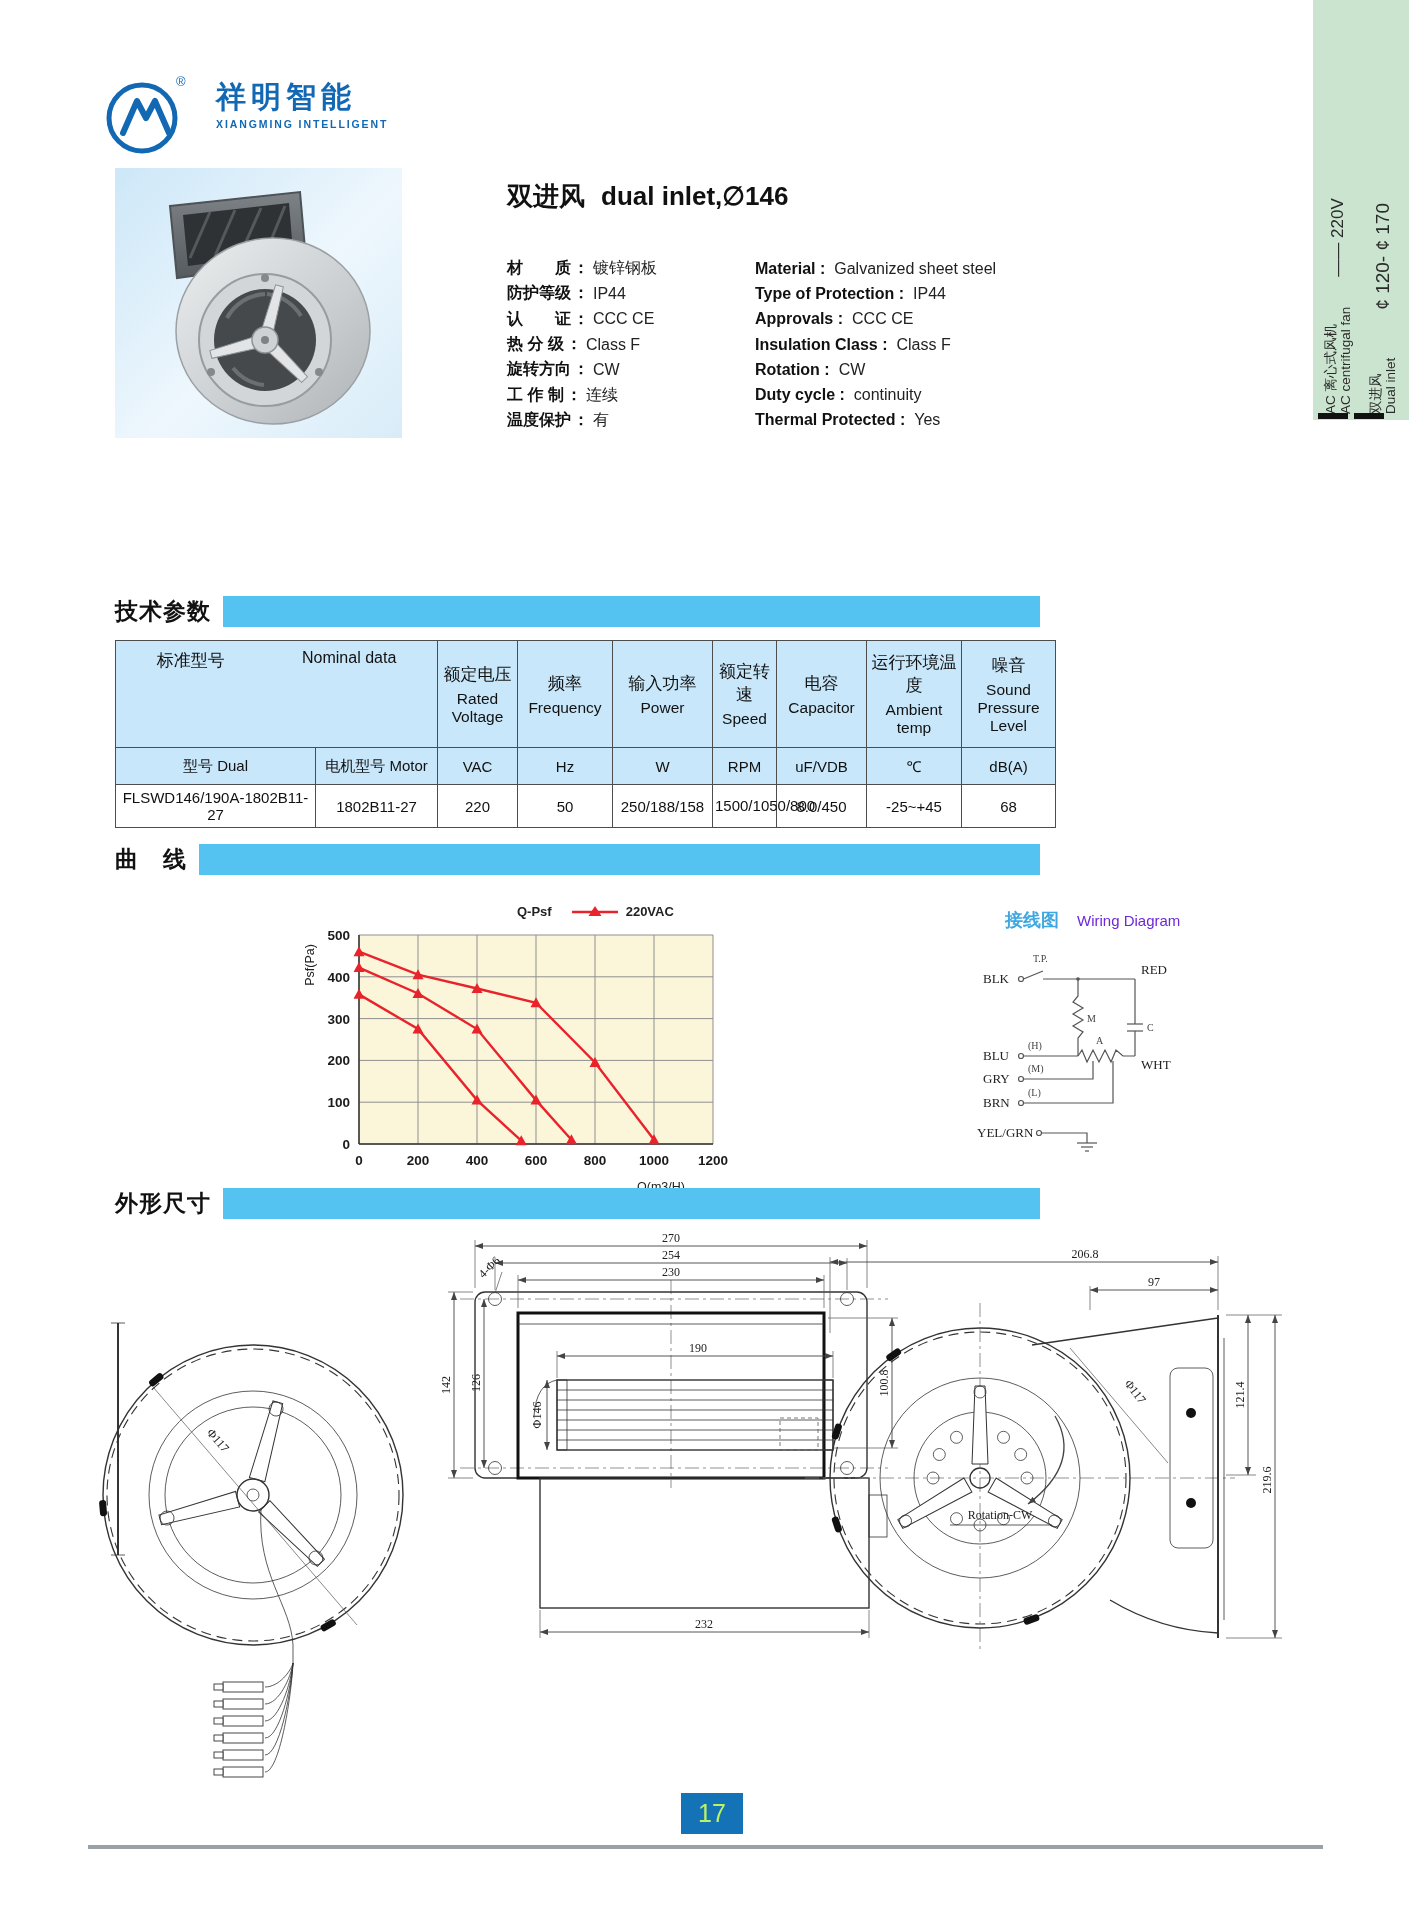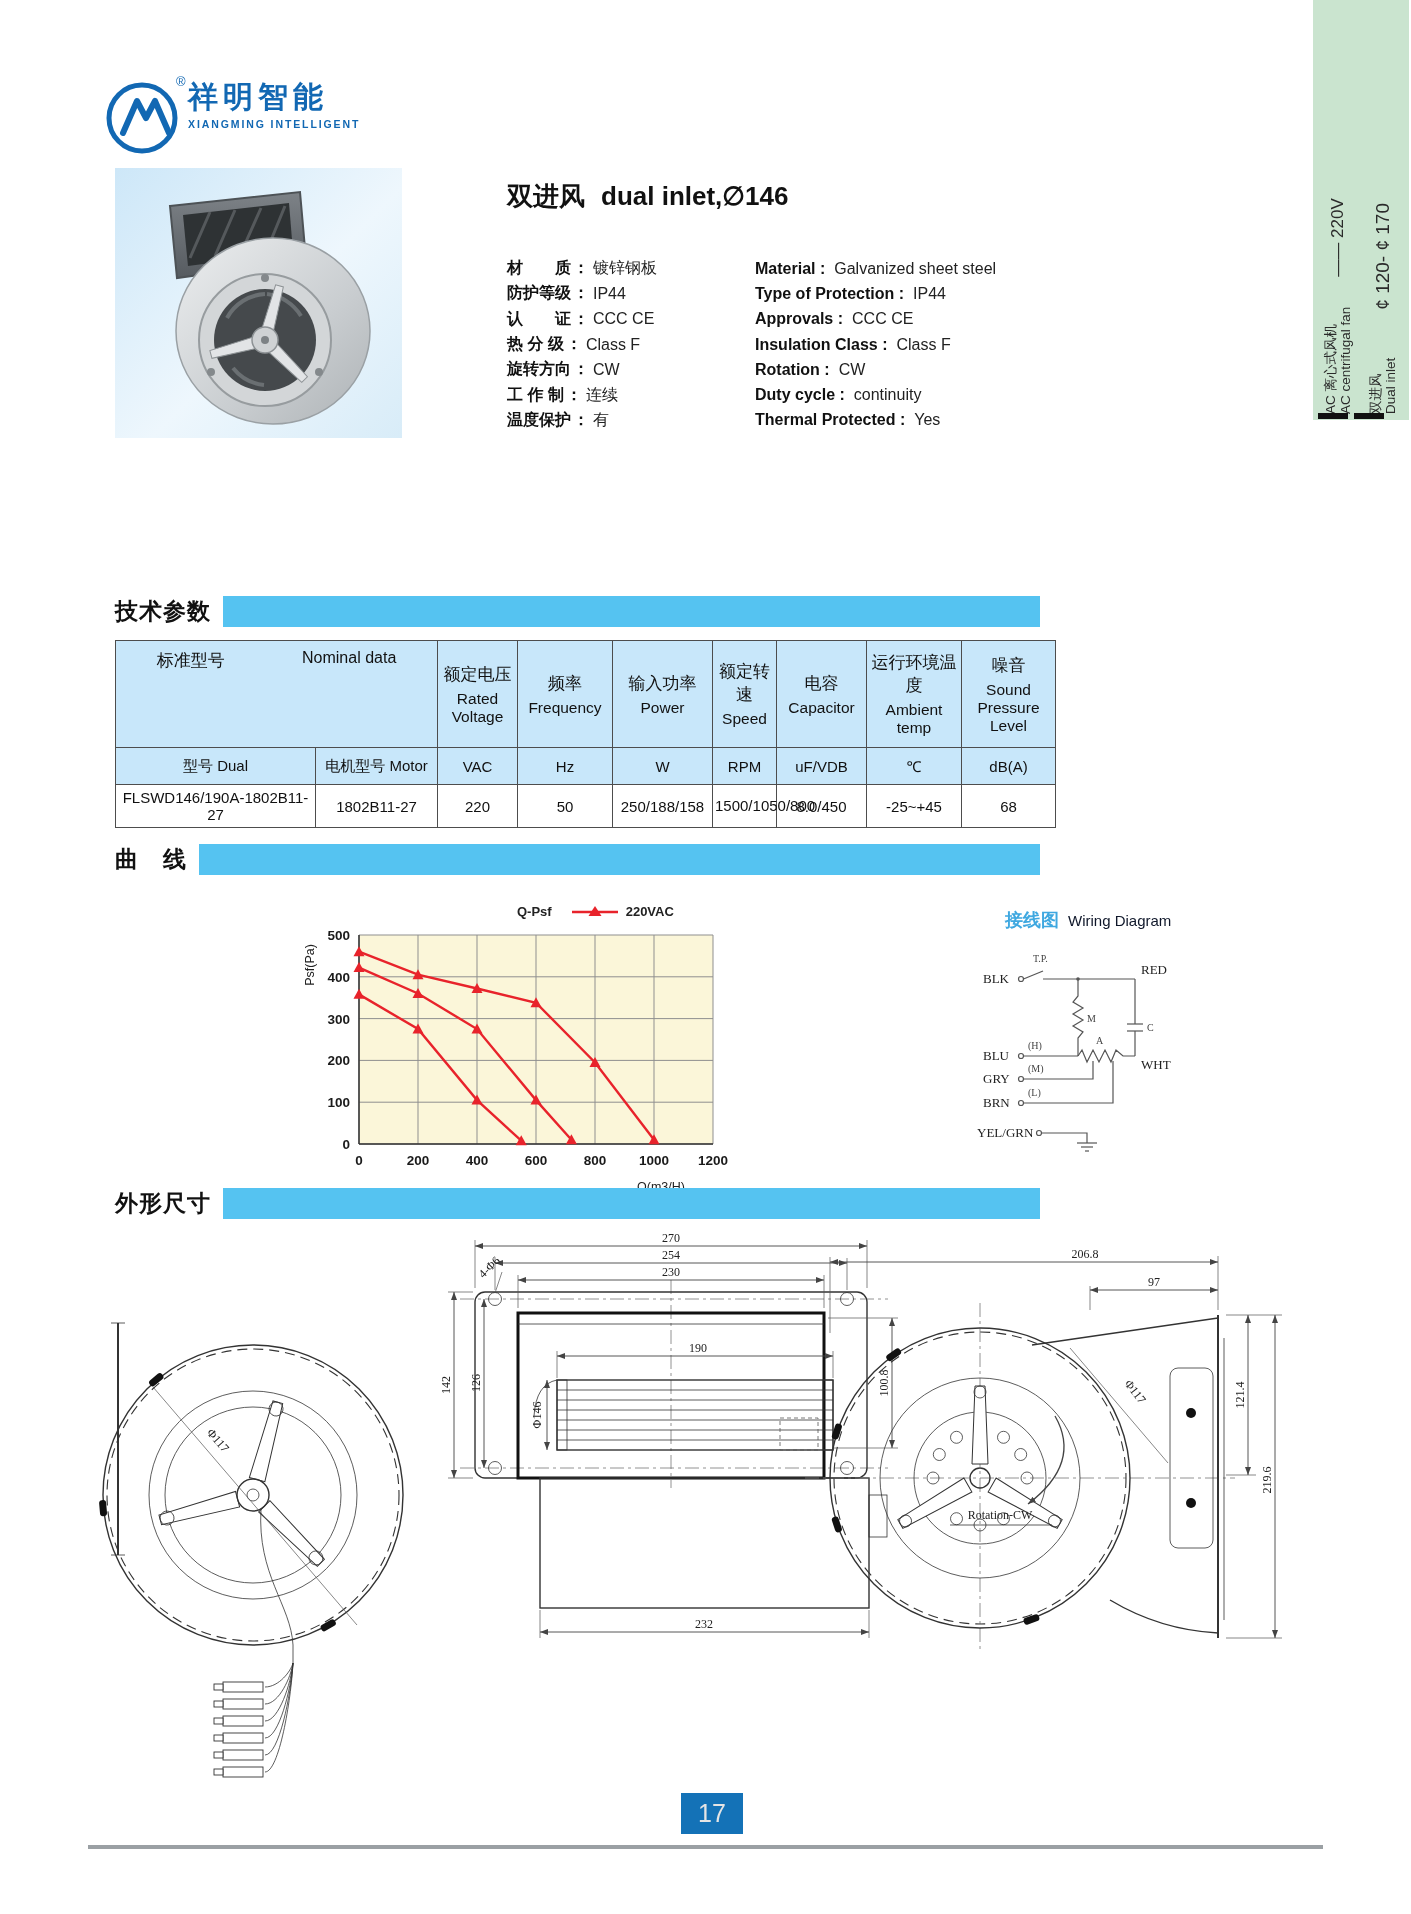"祥明智能" .logo-text { margin-left: 0 -> 28px }
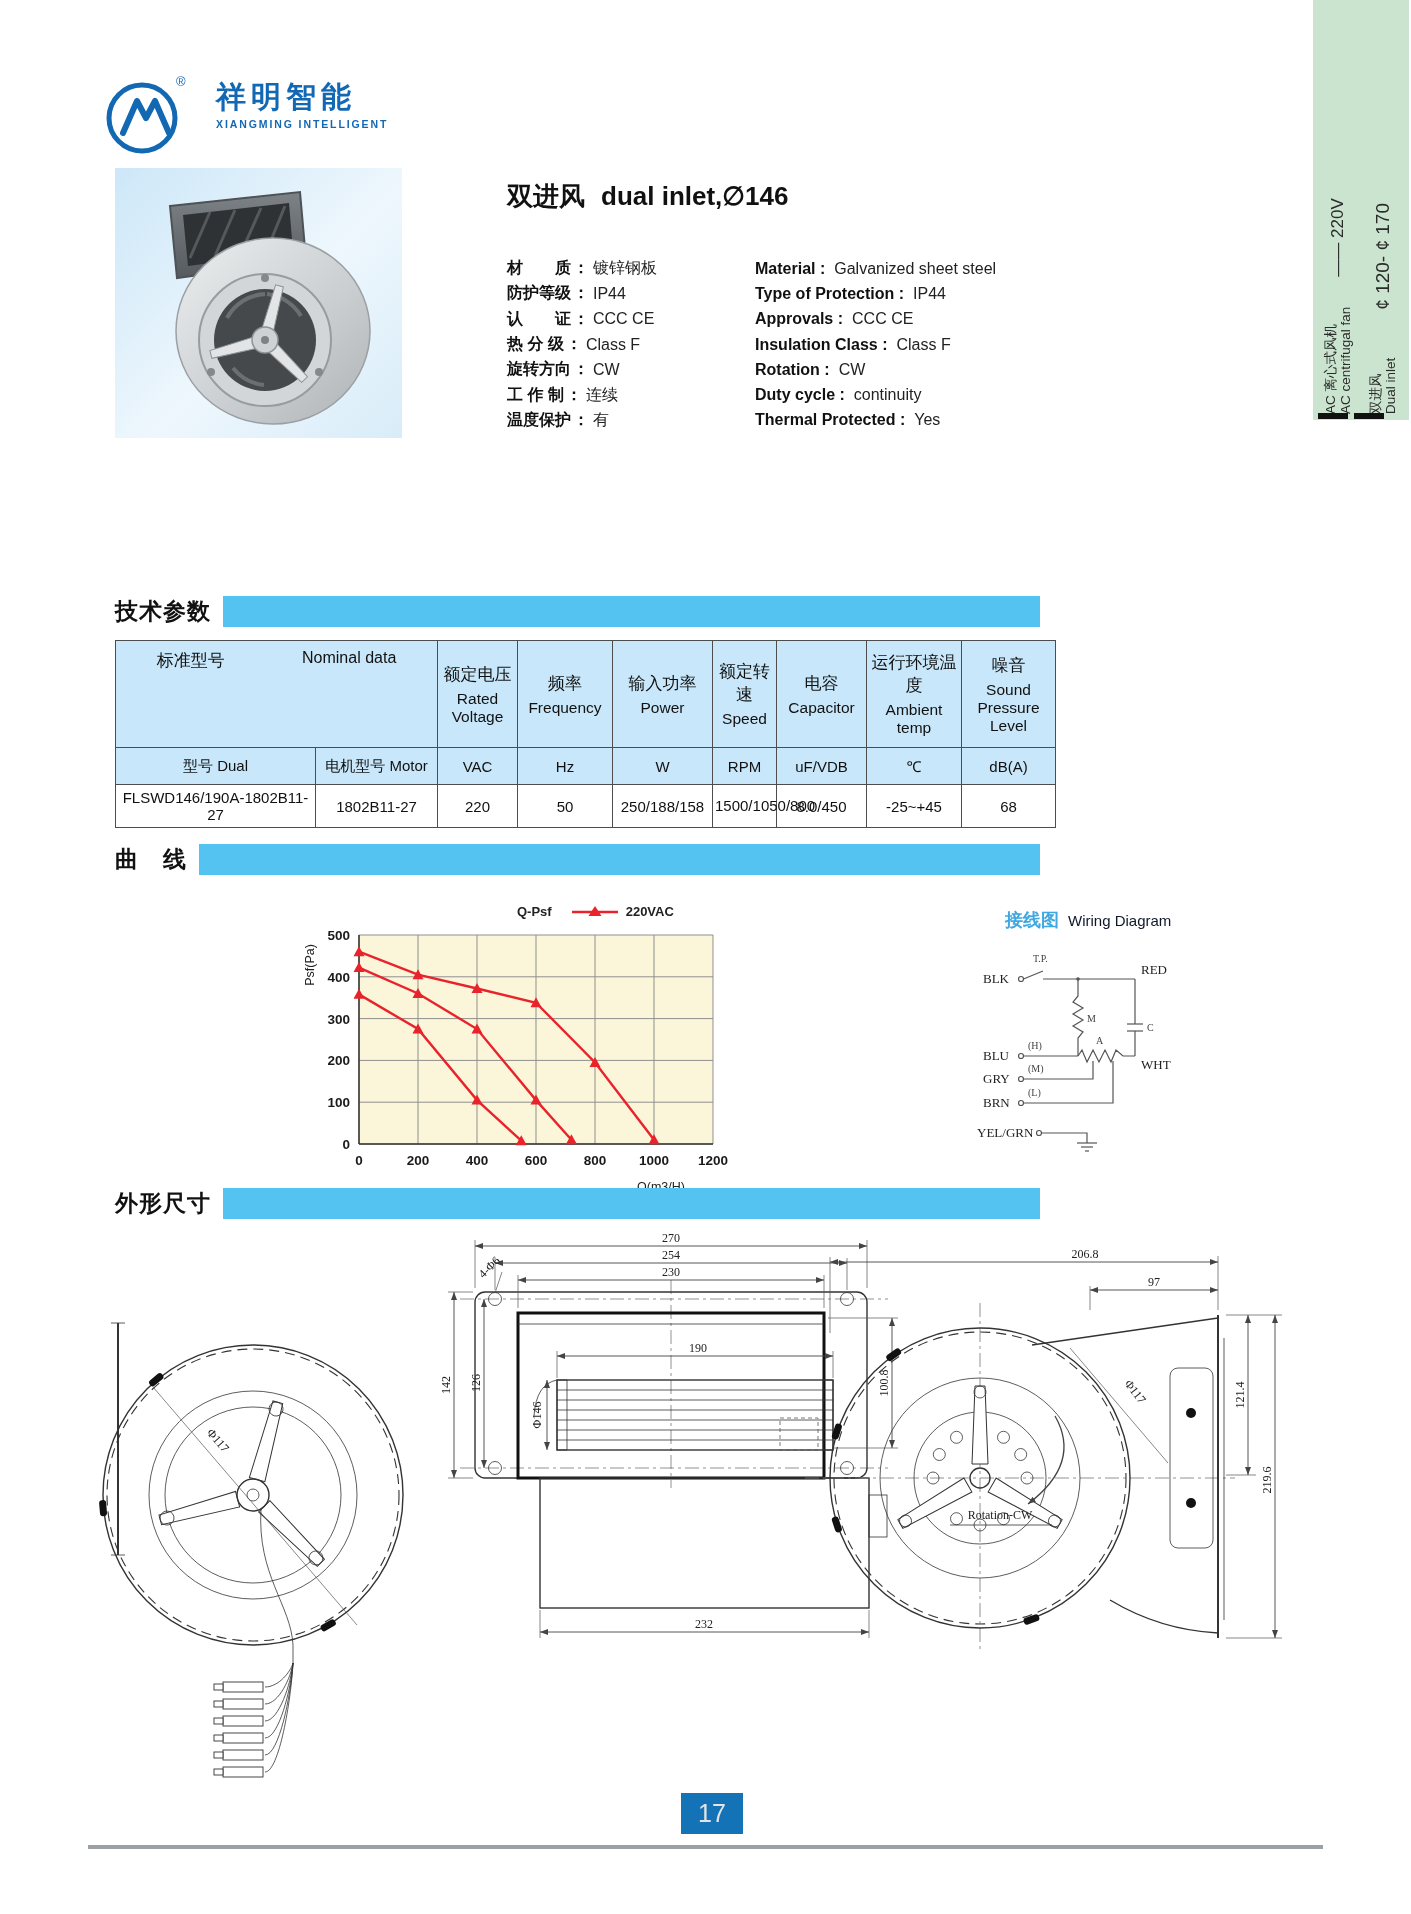"Wiring Diagram" .wiring-en { color: #0f172a -> #6d28d9; margin-left: 9px -> 18px }
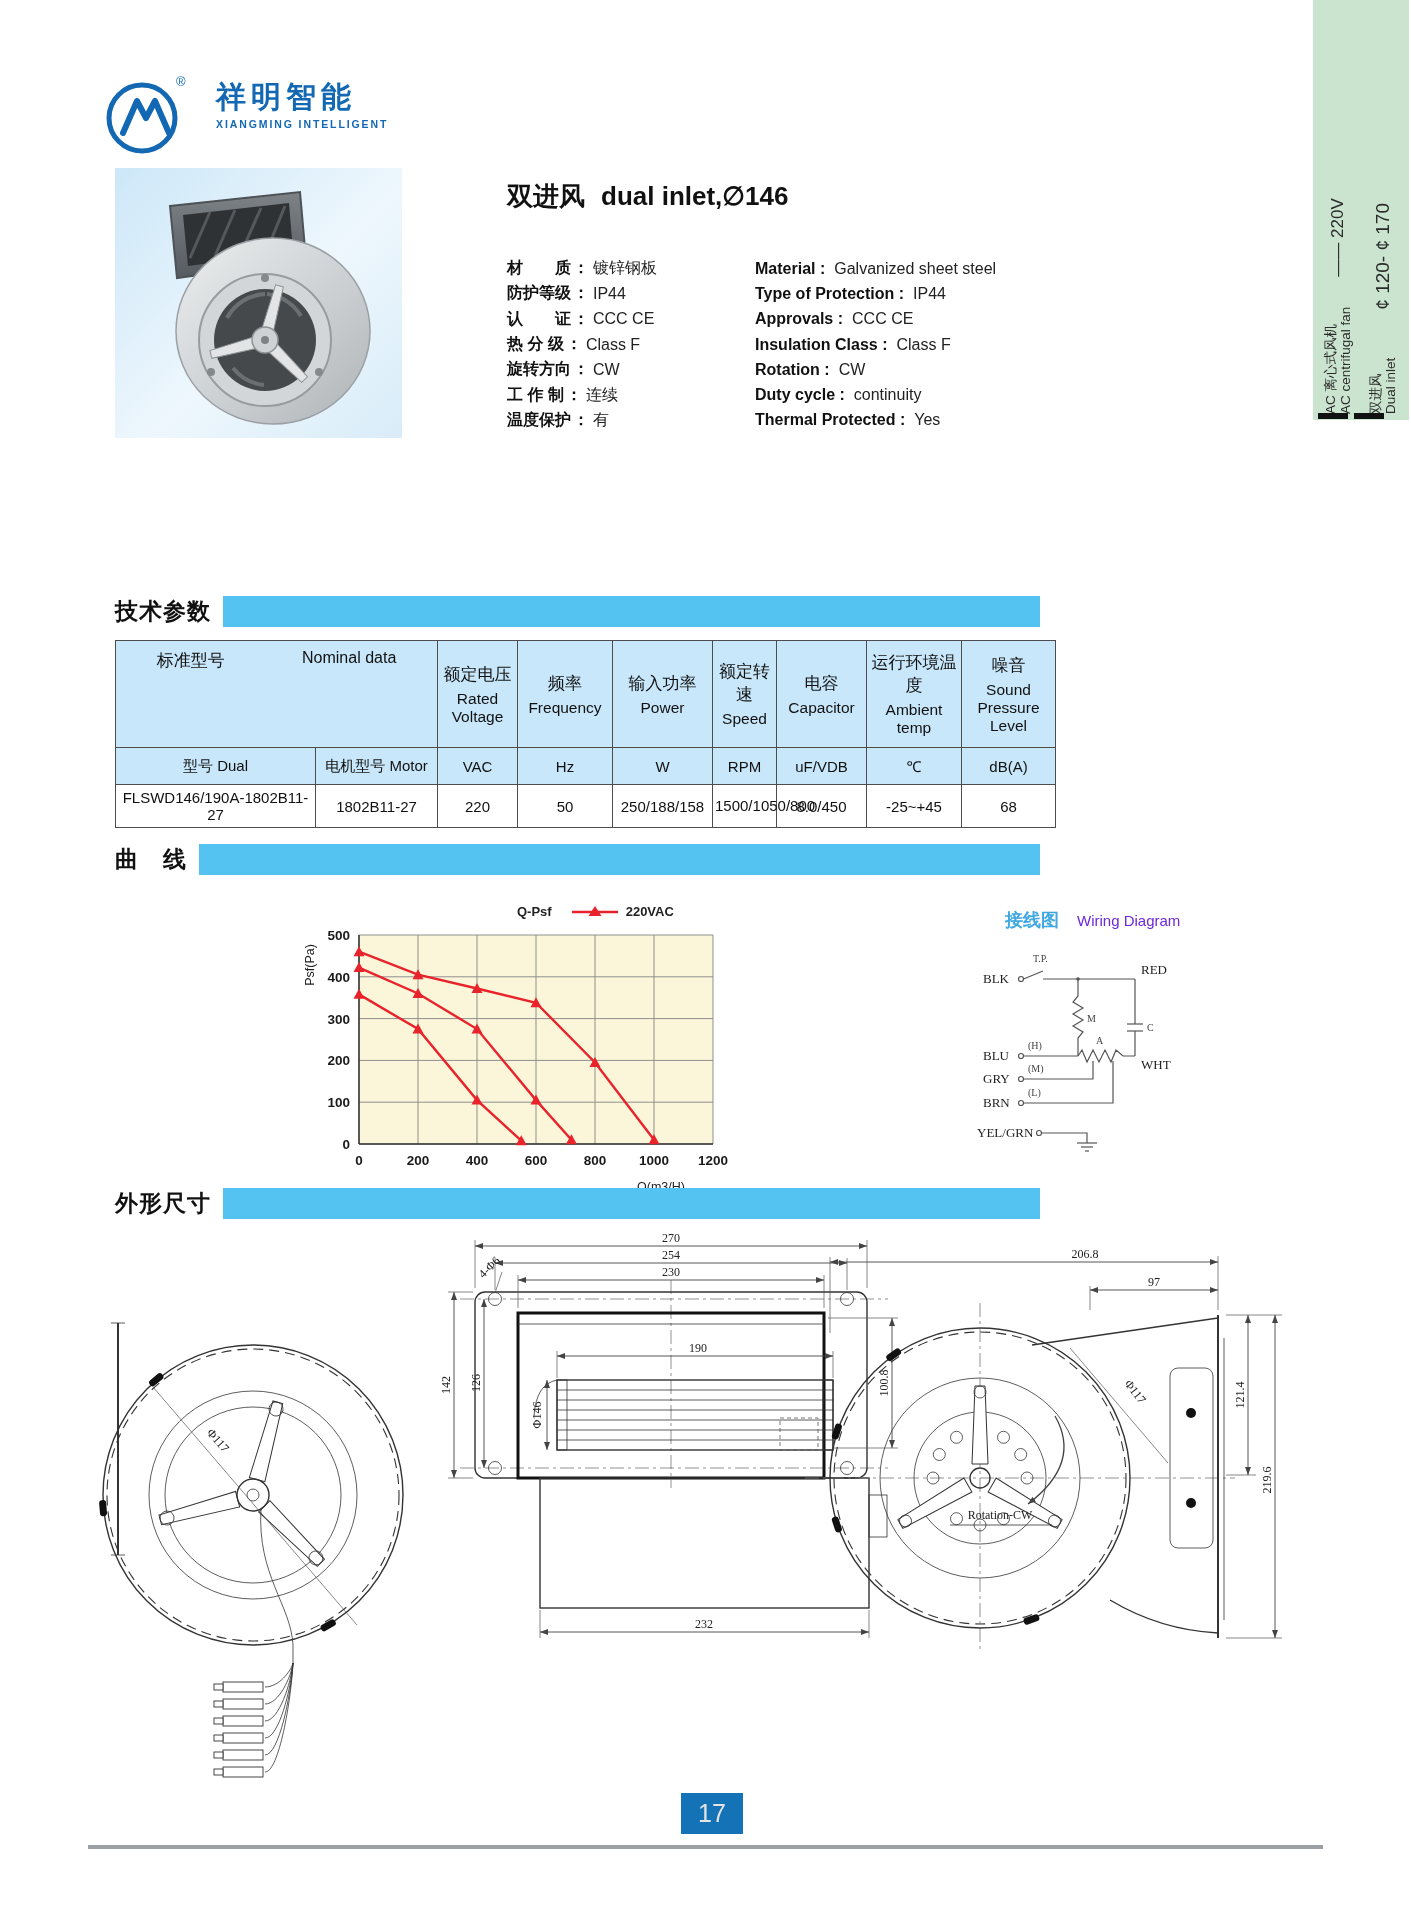"17" .badge { color: #e5e5e5 -> #bef264 }
